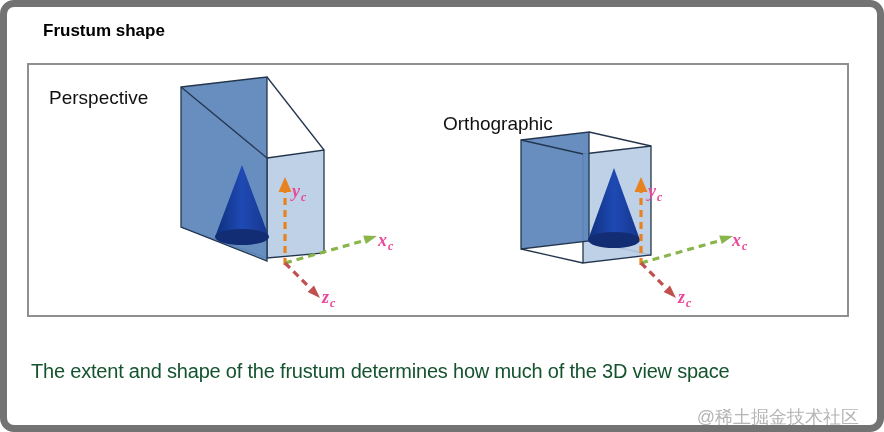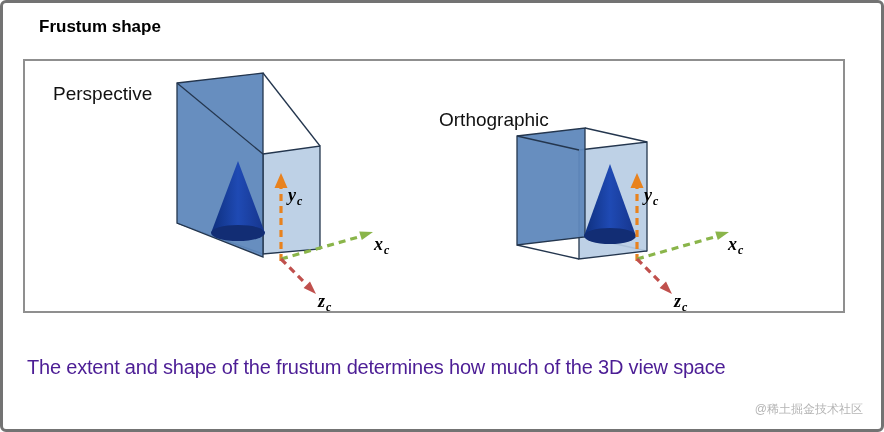"Frustum shape" .frame { border: 3px solid #737373 -> 7px solid #737373; border-radius: 6px -> 14px }
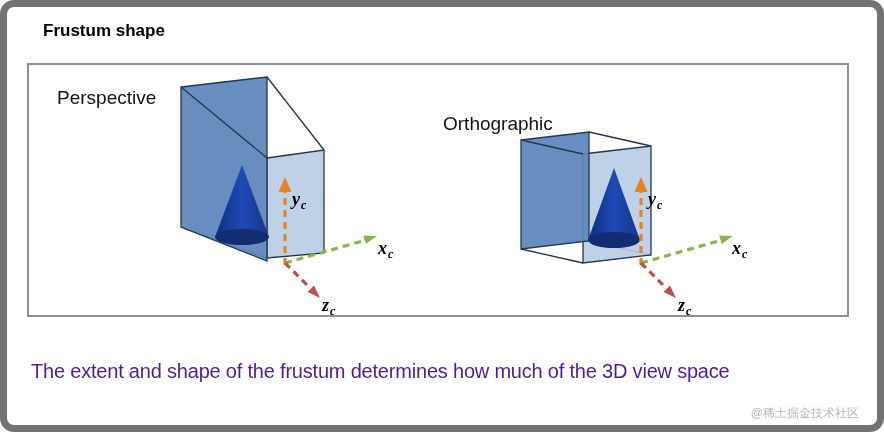"Perspective" span.proj-label { left: 28px -> 20px }
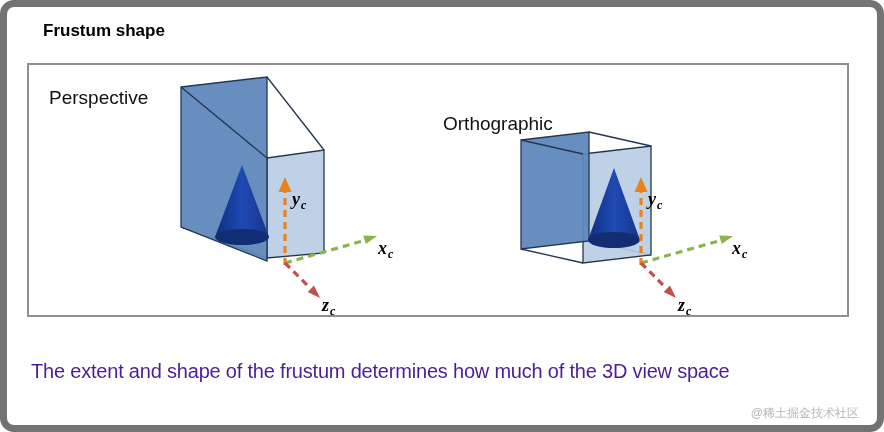"yc" .axis-label { color: #000000 -> #ec4899; margin-top: 8px -> none }
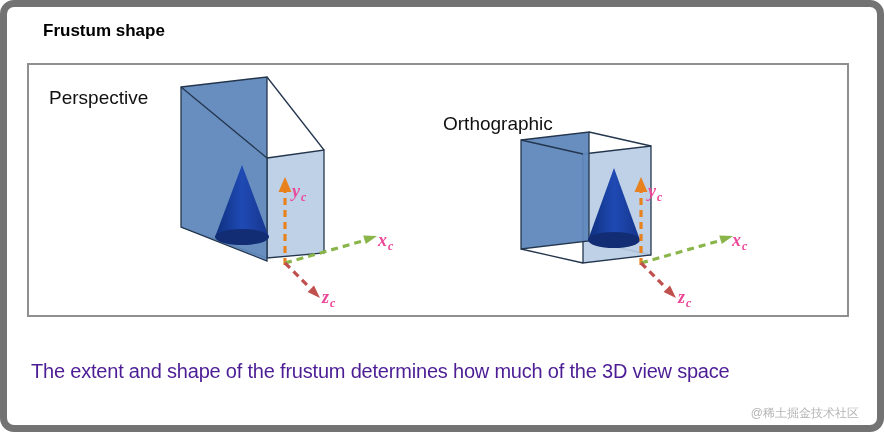"The extent and shape of" .caption { color: #4c1d95 -> #14532d }
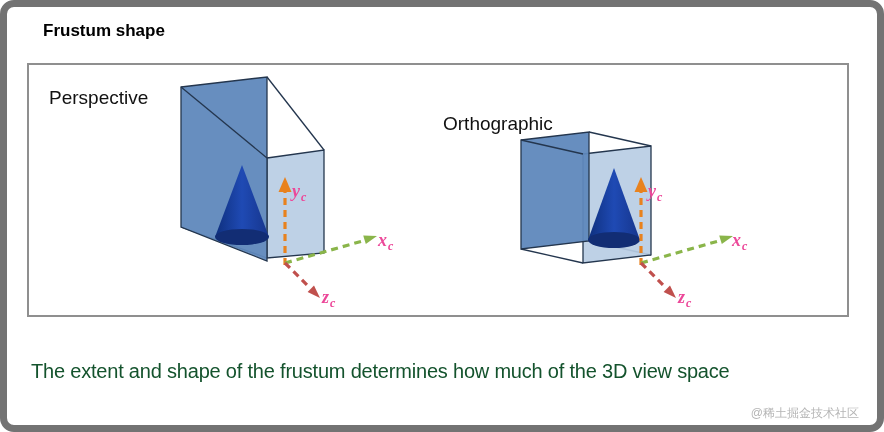"@稀土掘金技术社区" .watermark { font-size: 12px -> 18px }
